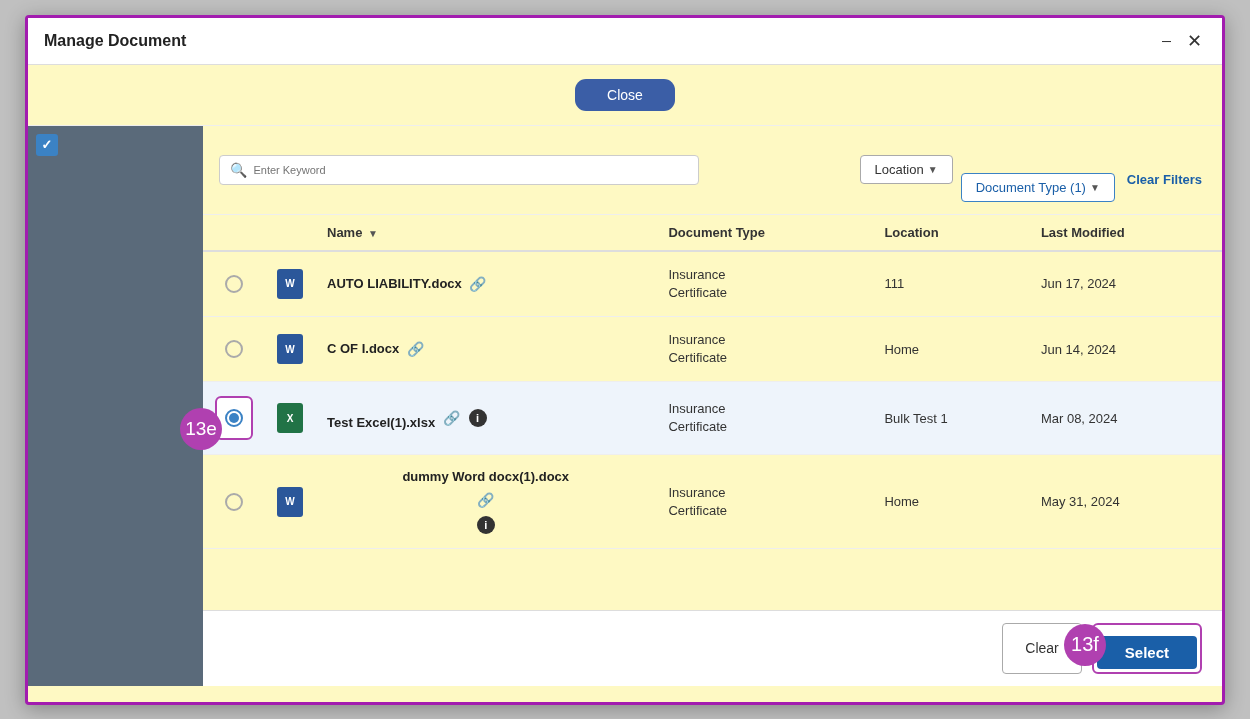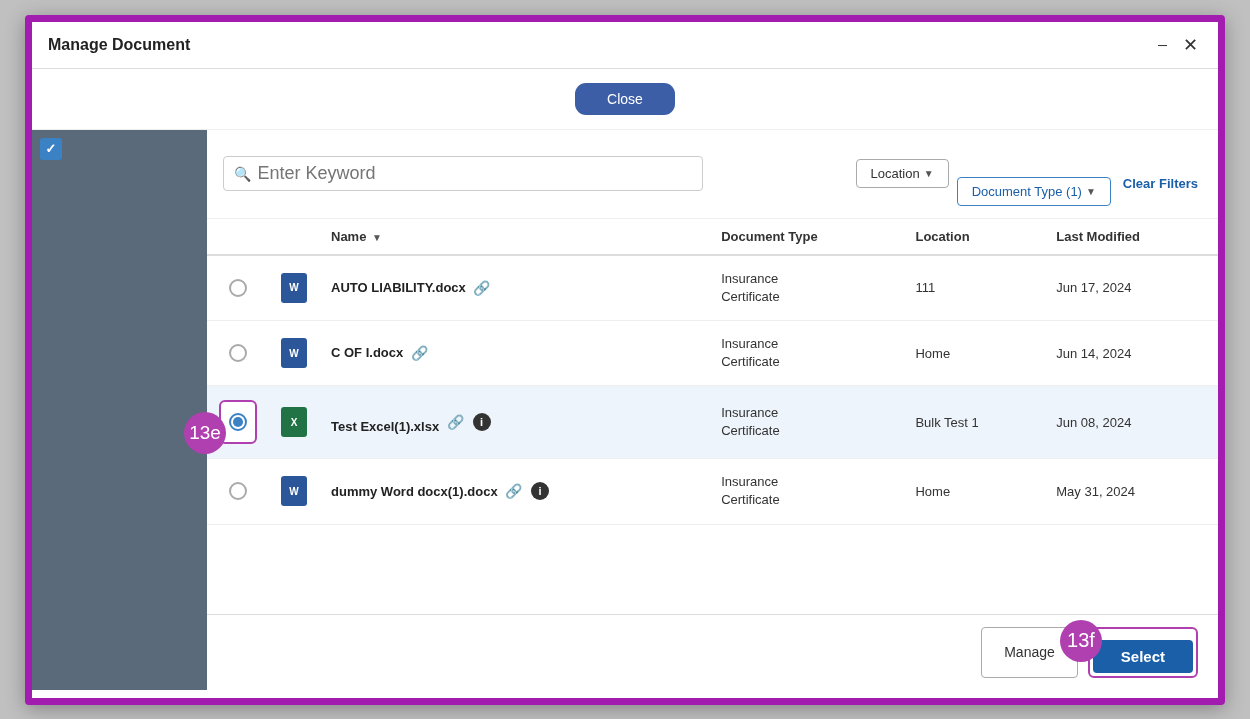"Manage Document" .dialog-wrapper { background: #ffffff -> #fef9c3; border: 7px solid #a21caf -> 3px solid #a21caf }
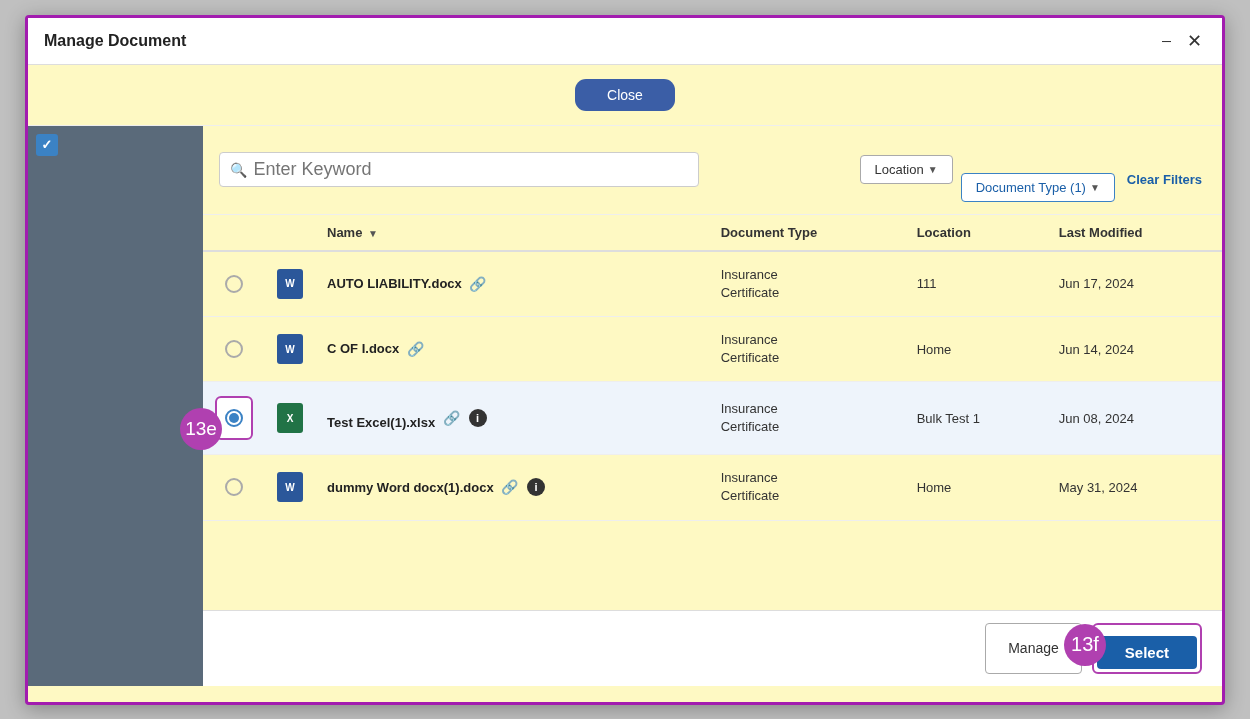"Enter Keyword" .search-input { font-size: 18px -> 11px }
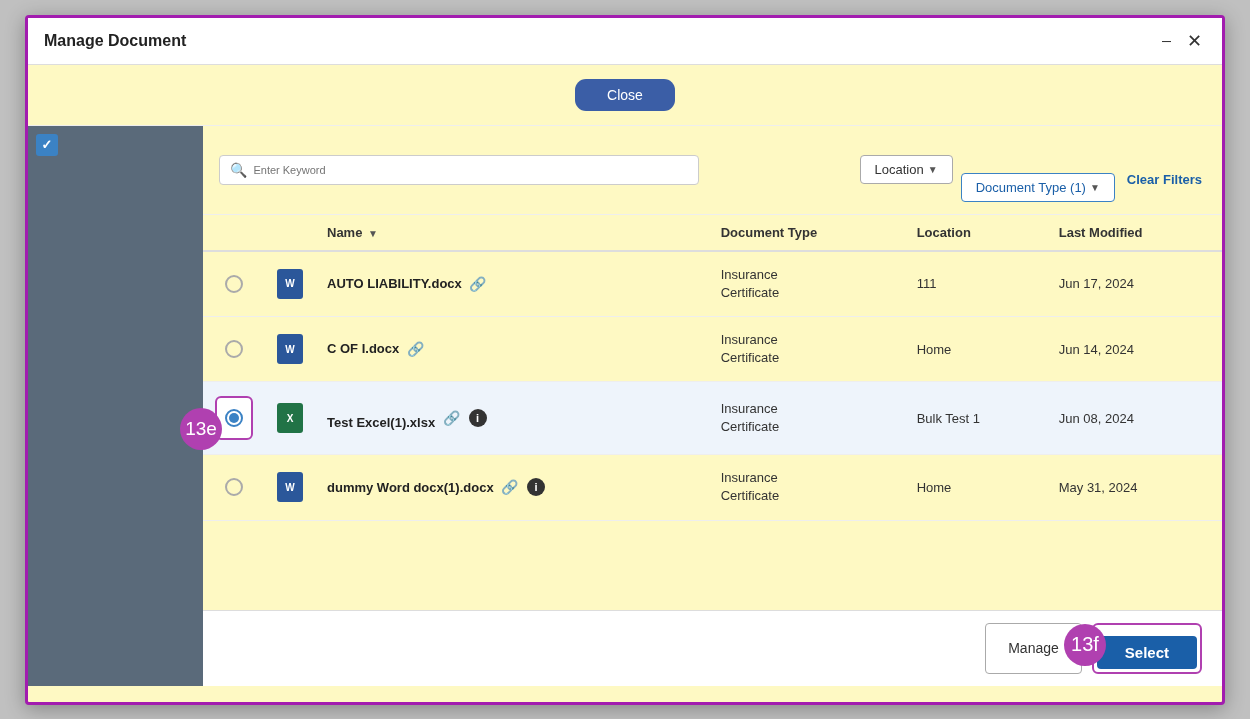"Jun 08, 2024" td { text: Jun -> Mar }
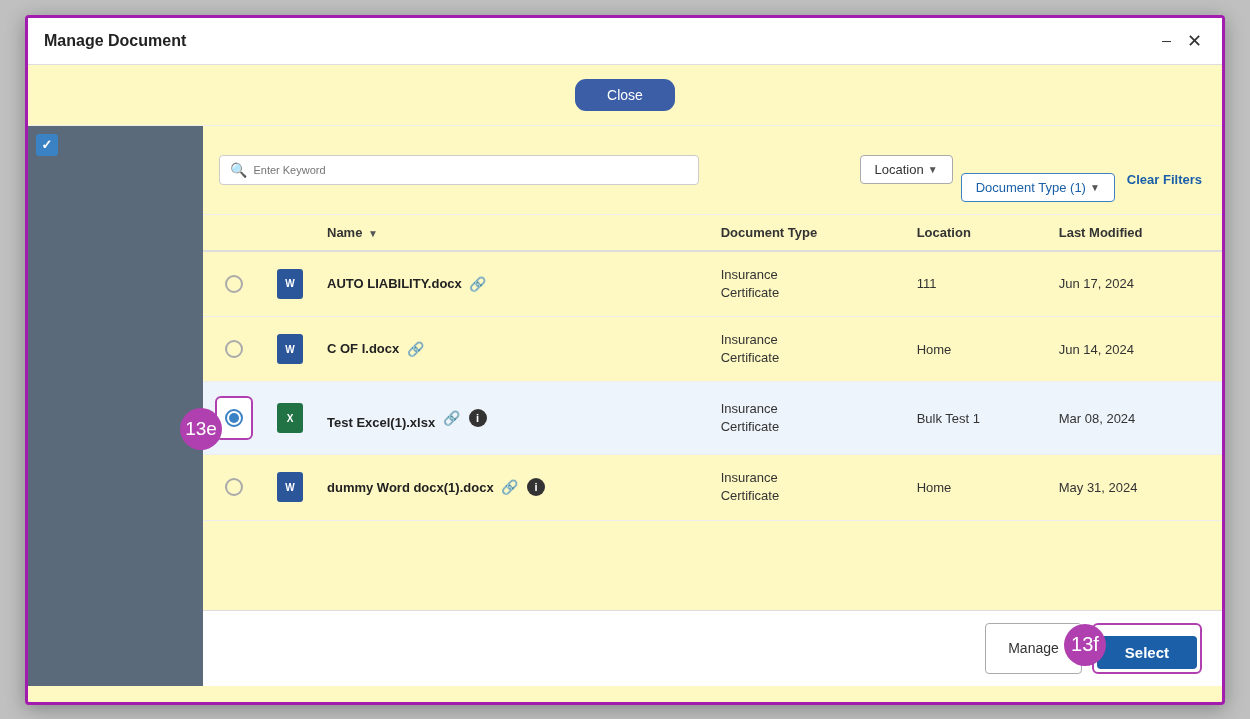"dummy Word docx(1).docx" div { flex-direction: none -> column }
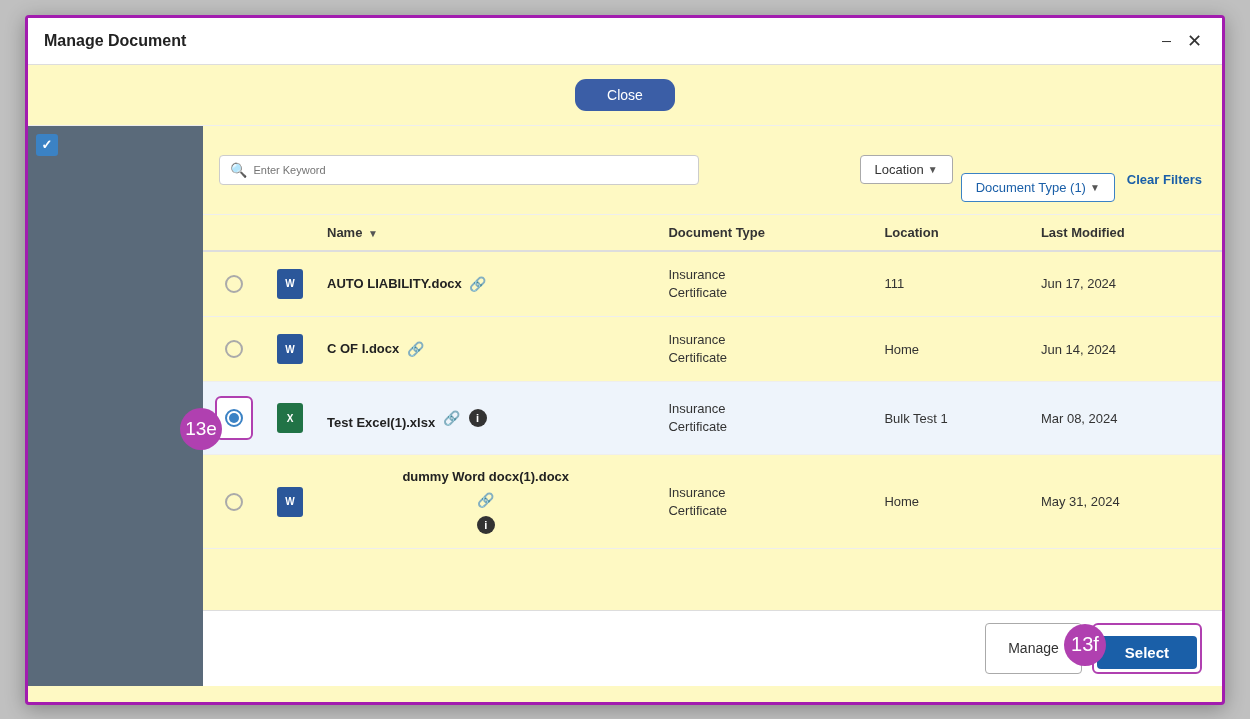"Manage" button.cancel-btn { text: Manage -> Clear }
